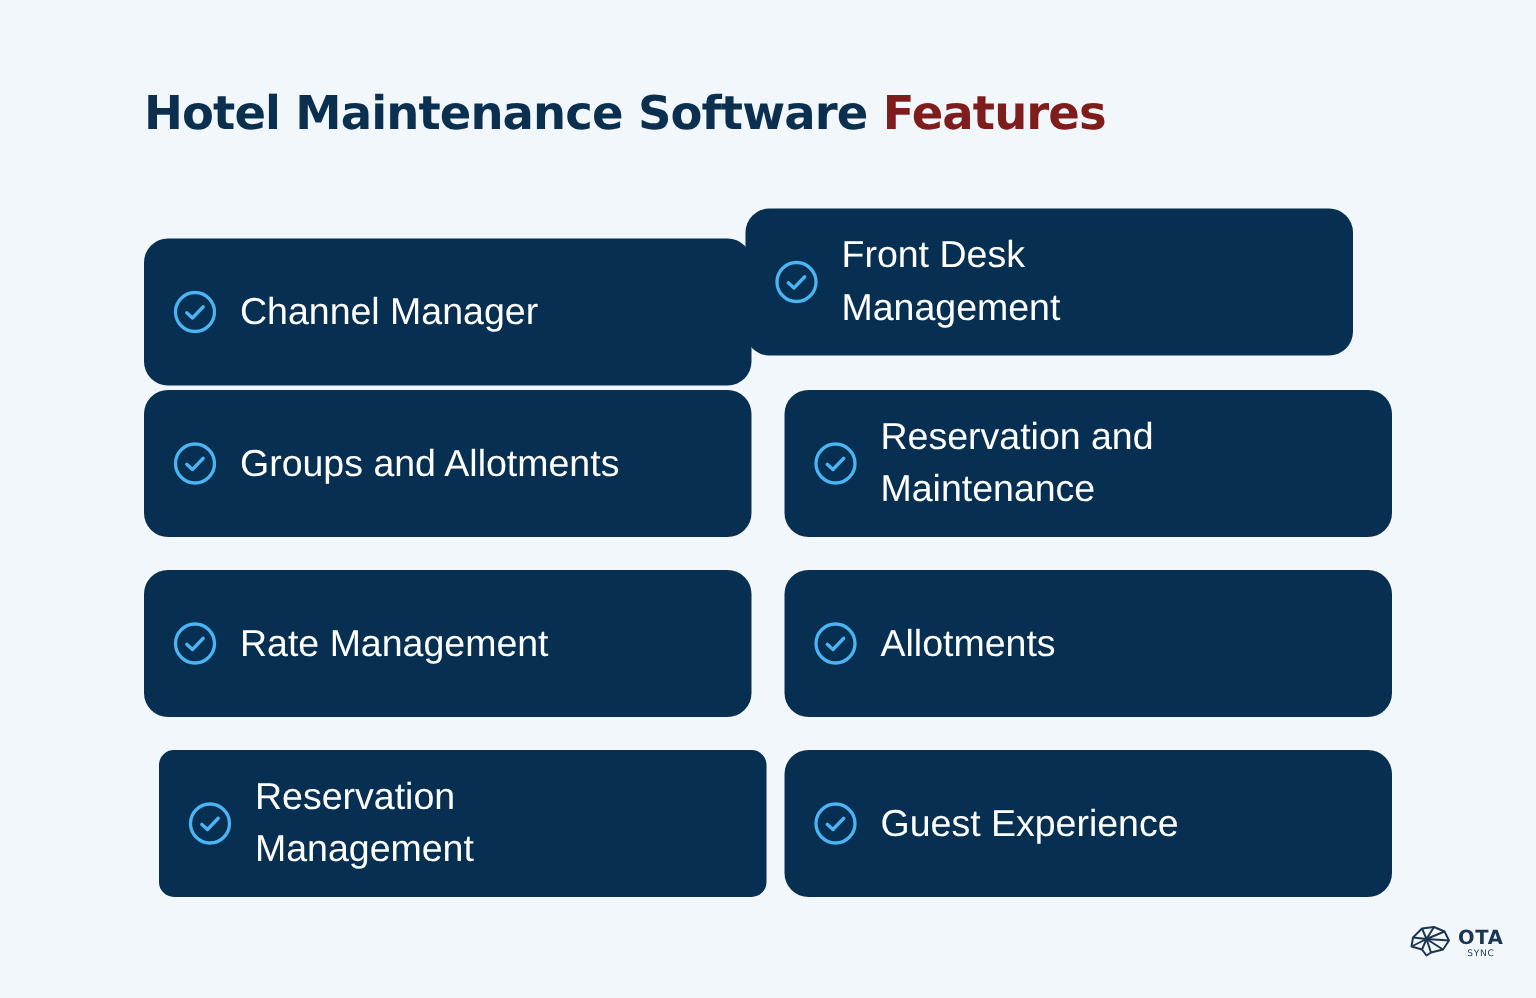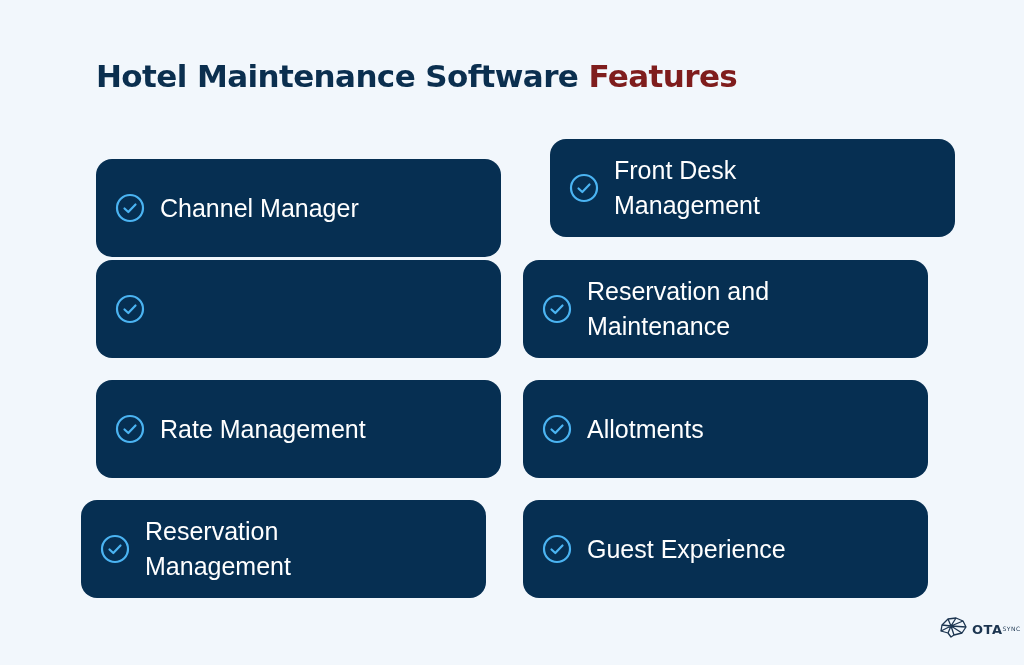"Front Desk Management" div.card { left: 550px -> 497px }
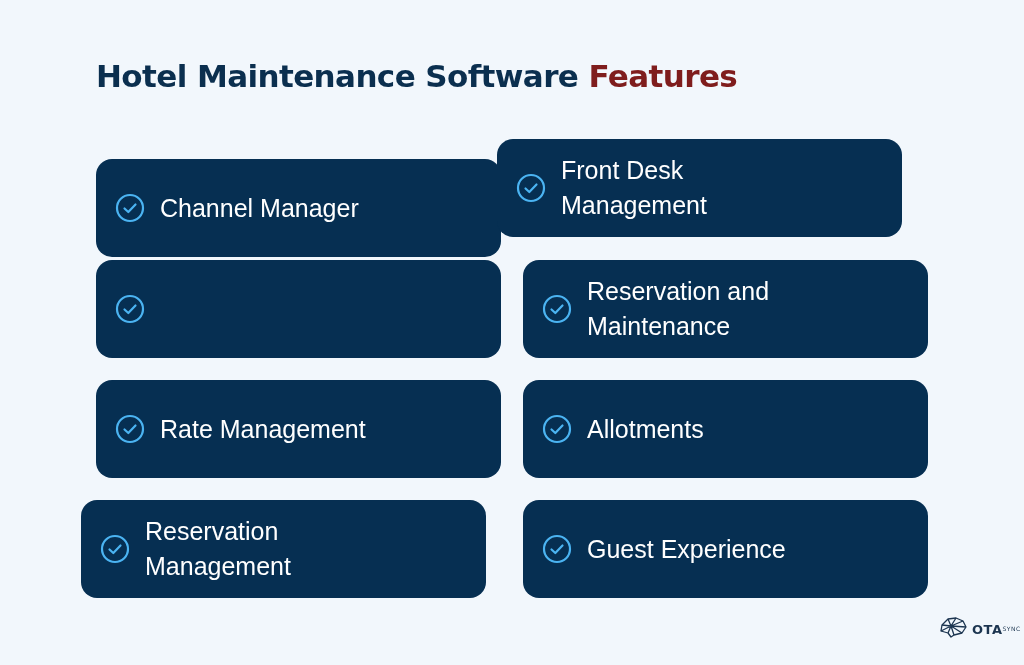"Groups and Allotments" span.label { html: none -> <span>Groups and Allotments</span> }
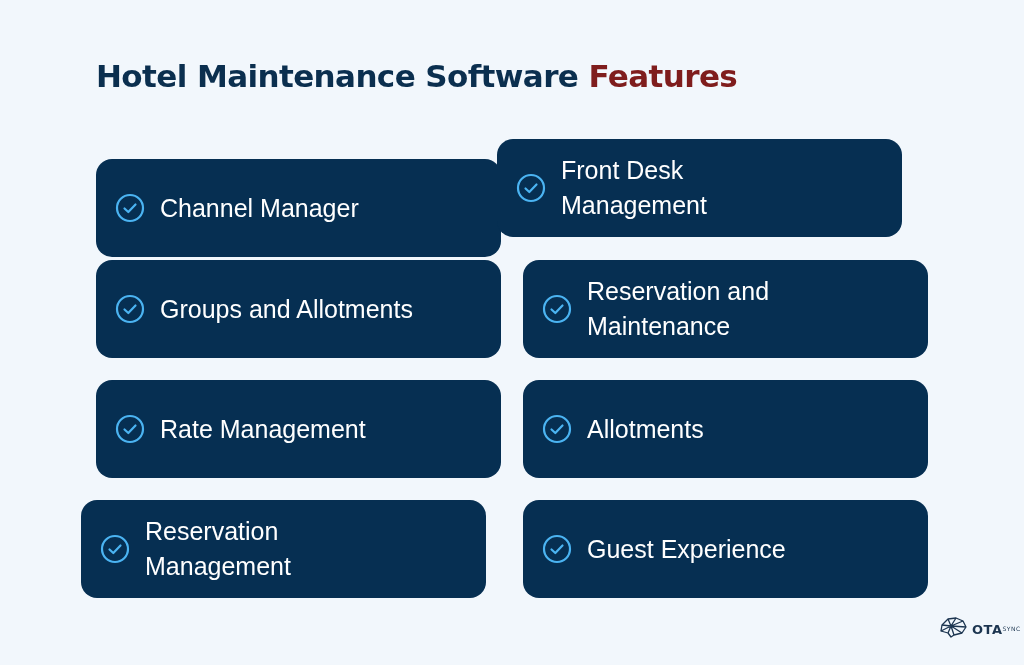"Reservation Management" div.card { border-radius: none -> 10px; left: 81px -> 106px }
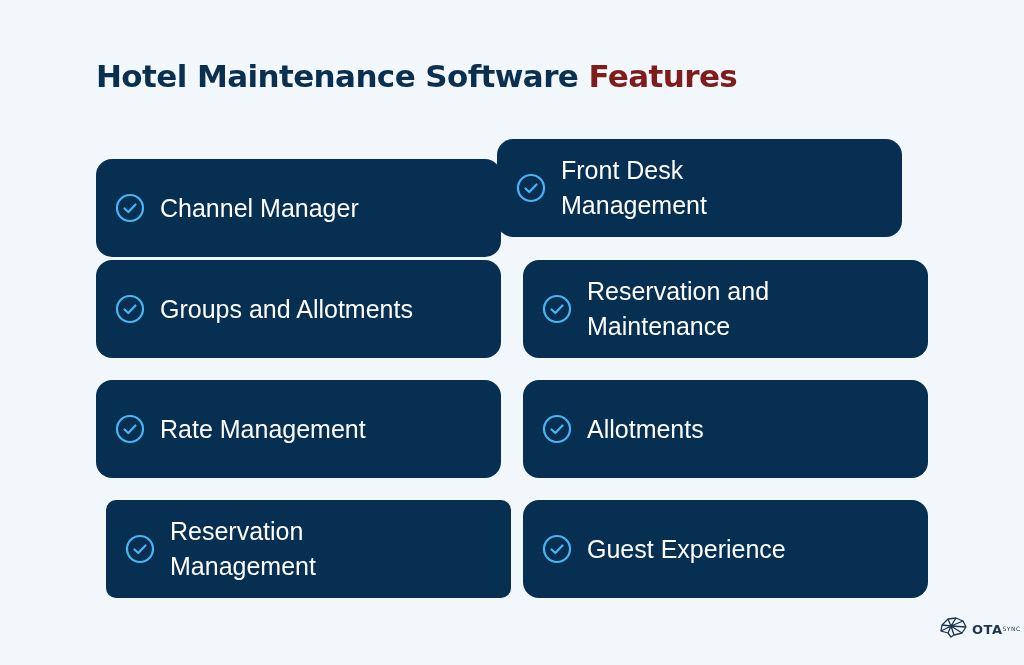"OTA" .logo .logo-text { flex-direction: none -> column }
